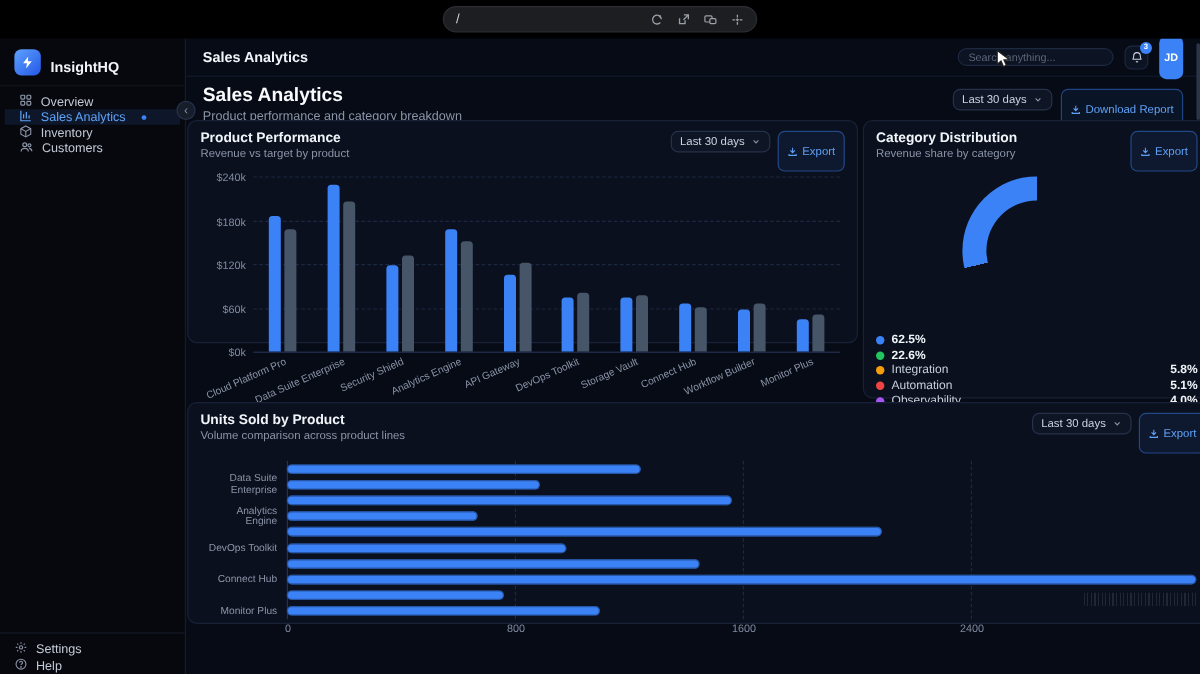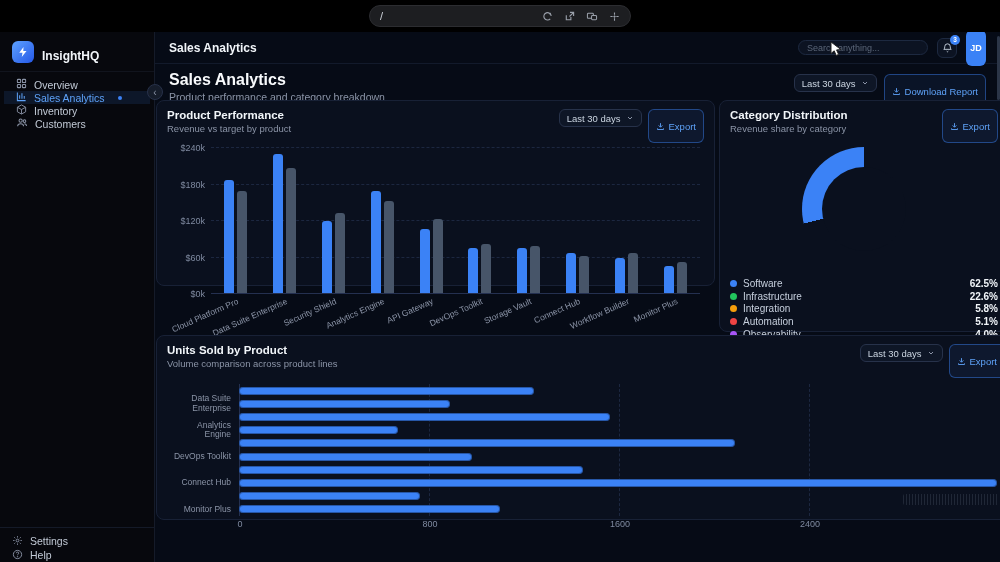"Software" span.leg-label { html: <span>Software</span> -> none }
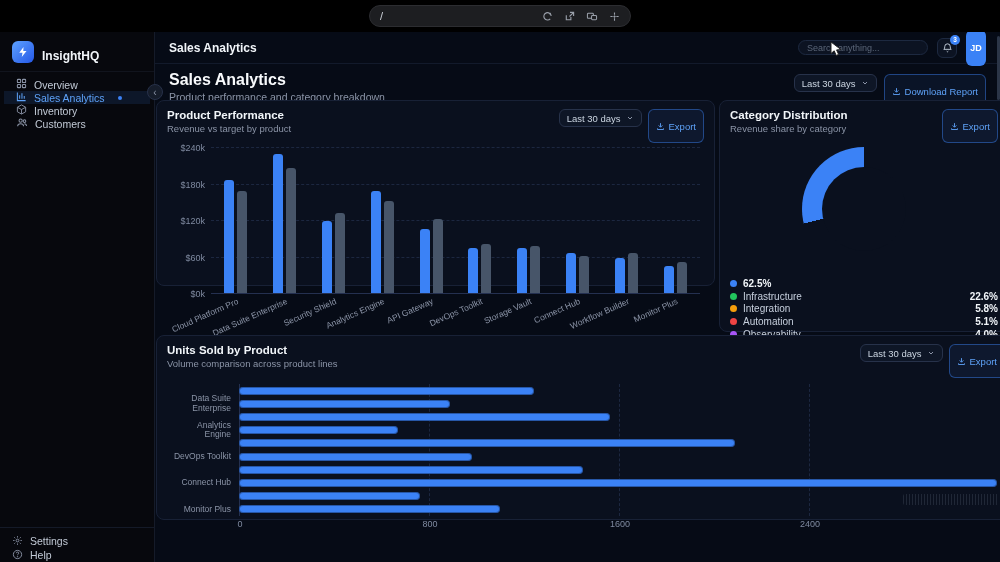"Infrastructure" span.leg-label { html: <span>Infrastructure</span> -> none }
